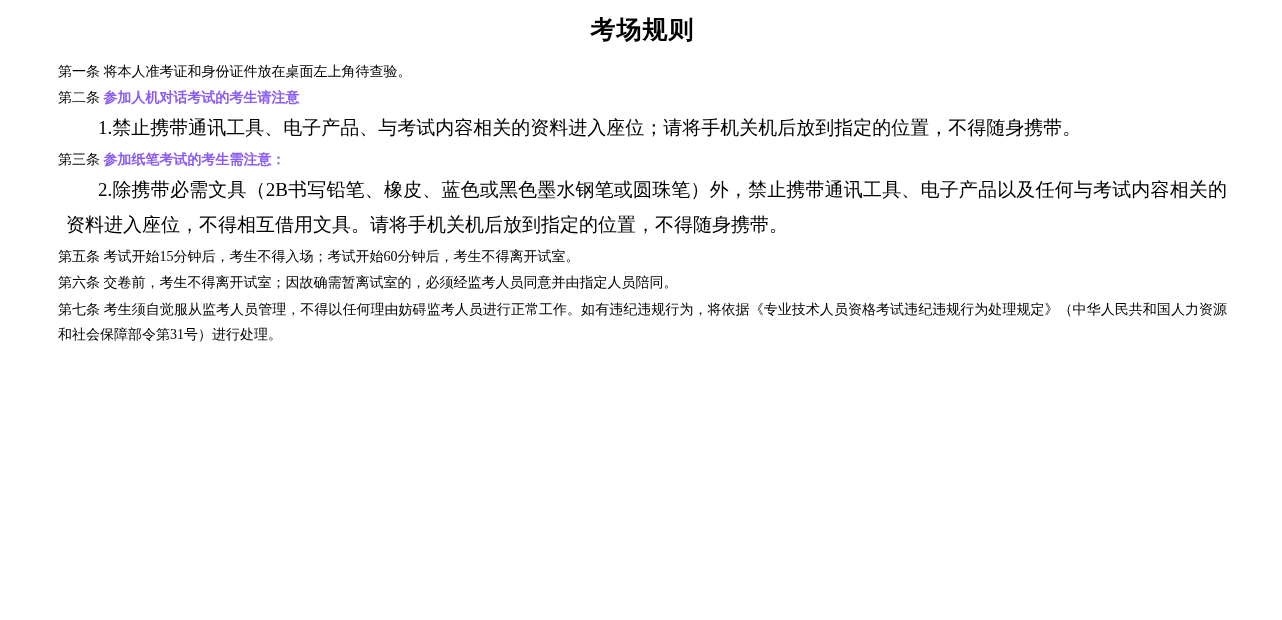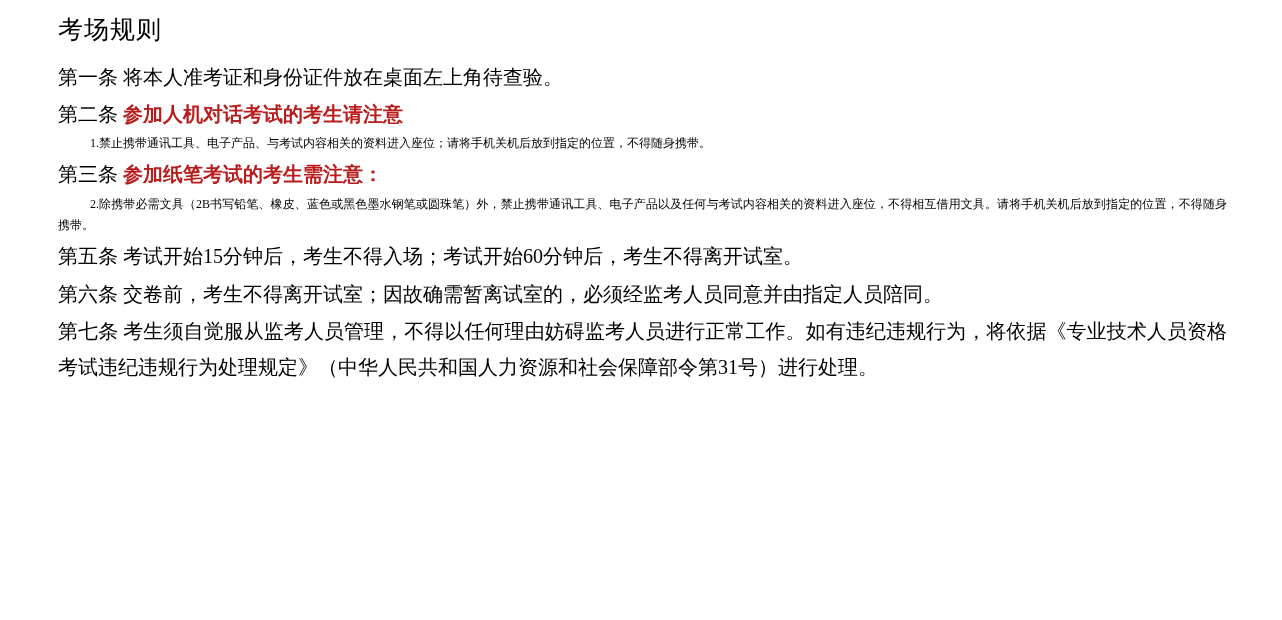"考场规则" .doc-title { font-weight: normal -> bold; text-align: none -> center }
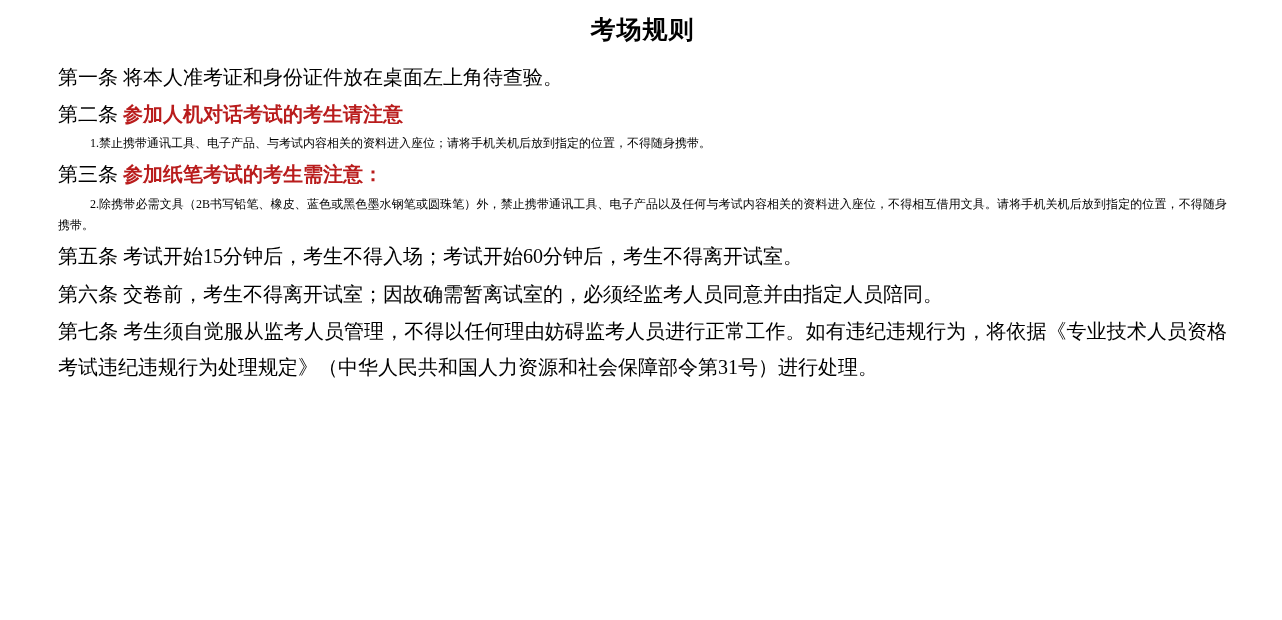"第一条 将本人准考证和身份证件放在桌面左上角待查验。" .clause { font-size: 20px -> 14px }
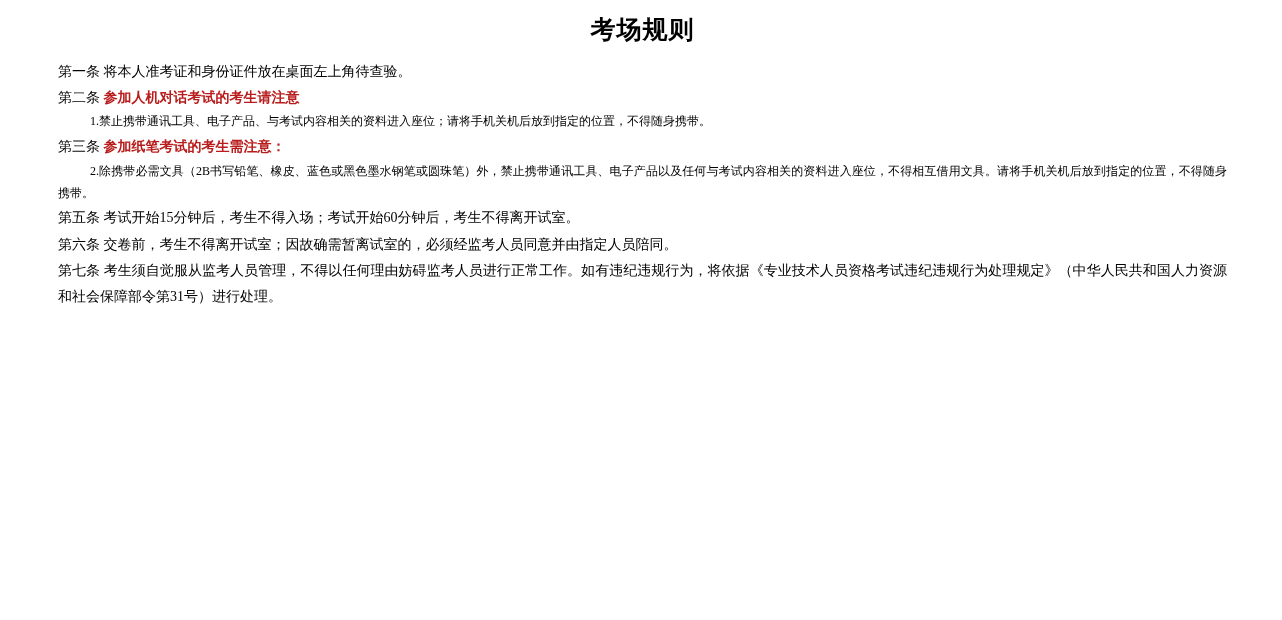"参加人机对话考试的考生请注意" .clause .body.red { color: #b91c1c -> #8b5cf6 }
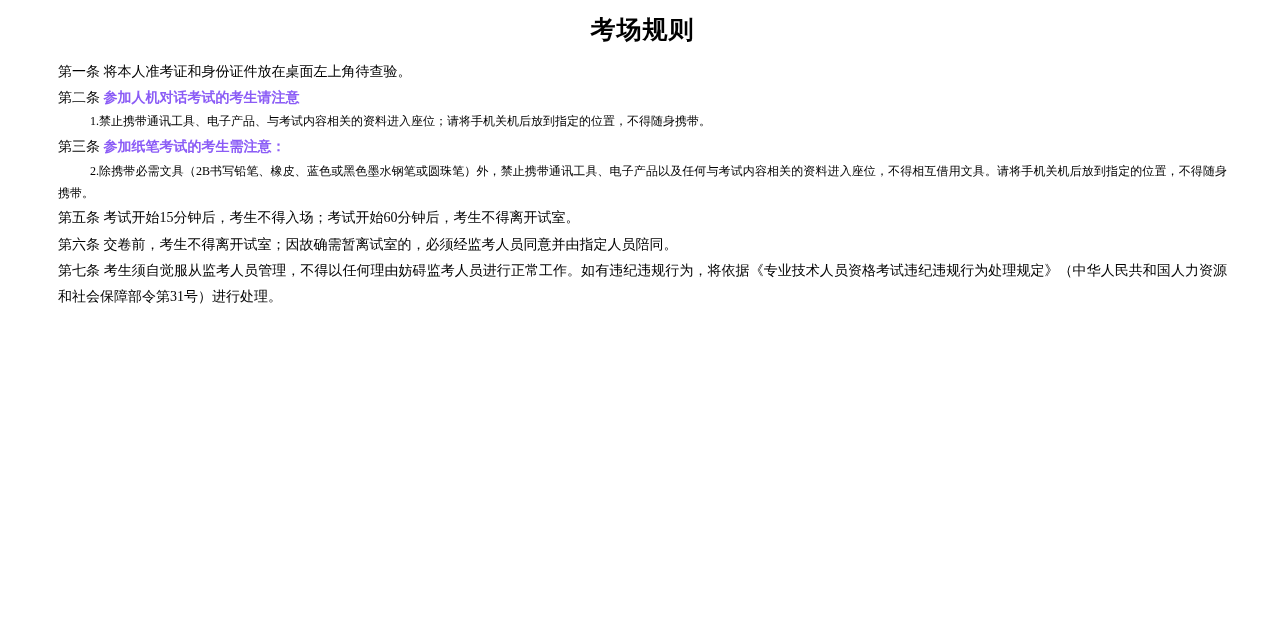"1.禁止携带通讯工具、电子产品、与考试内容相关的资料进入座位；请将手机关机后放到" .sub { font-size: 12px -> 19px; margin: 0 0 1px 0 -> 0 0 1px 8px }
